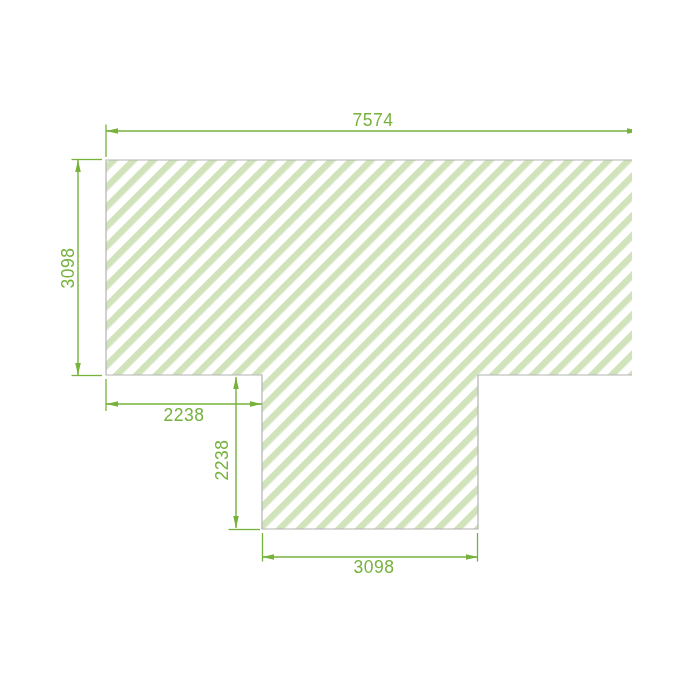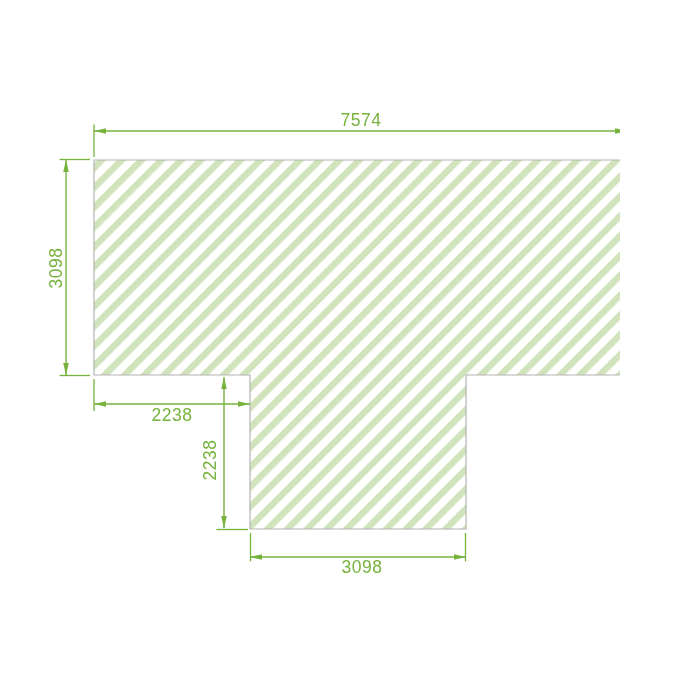"7574" .stage { padding-left: none -> 12px }
